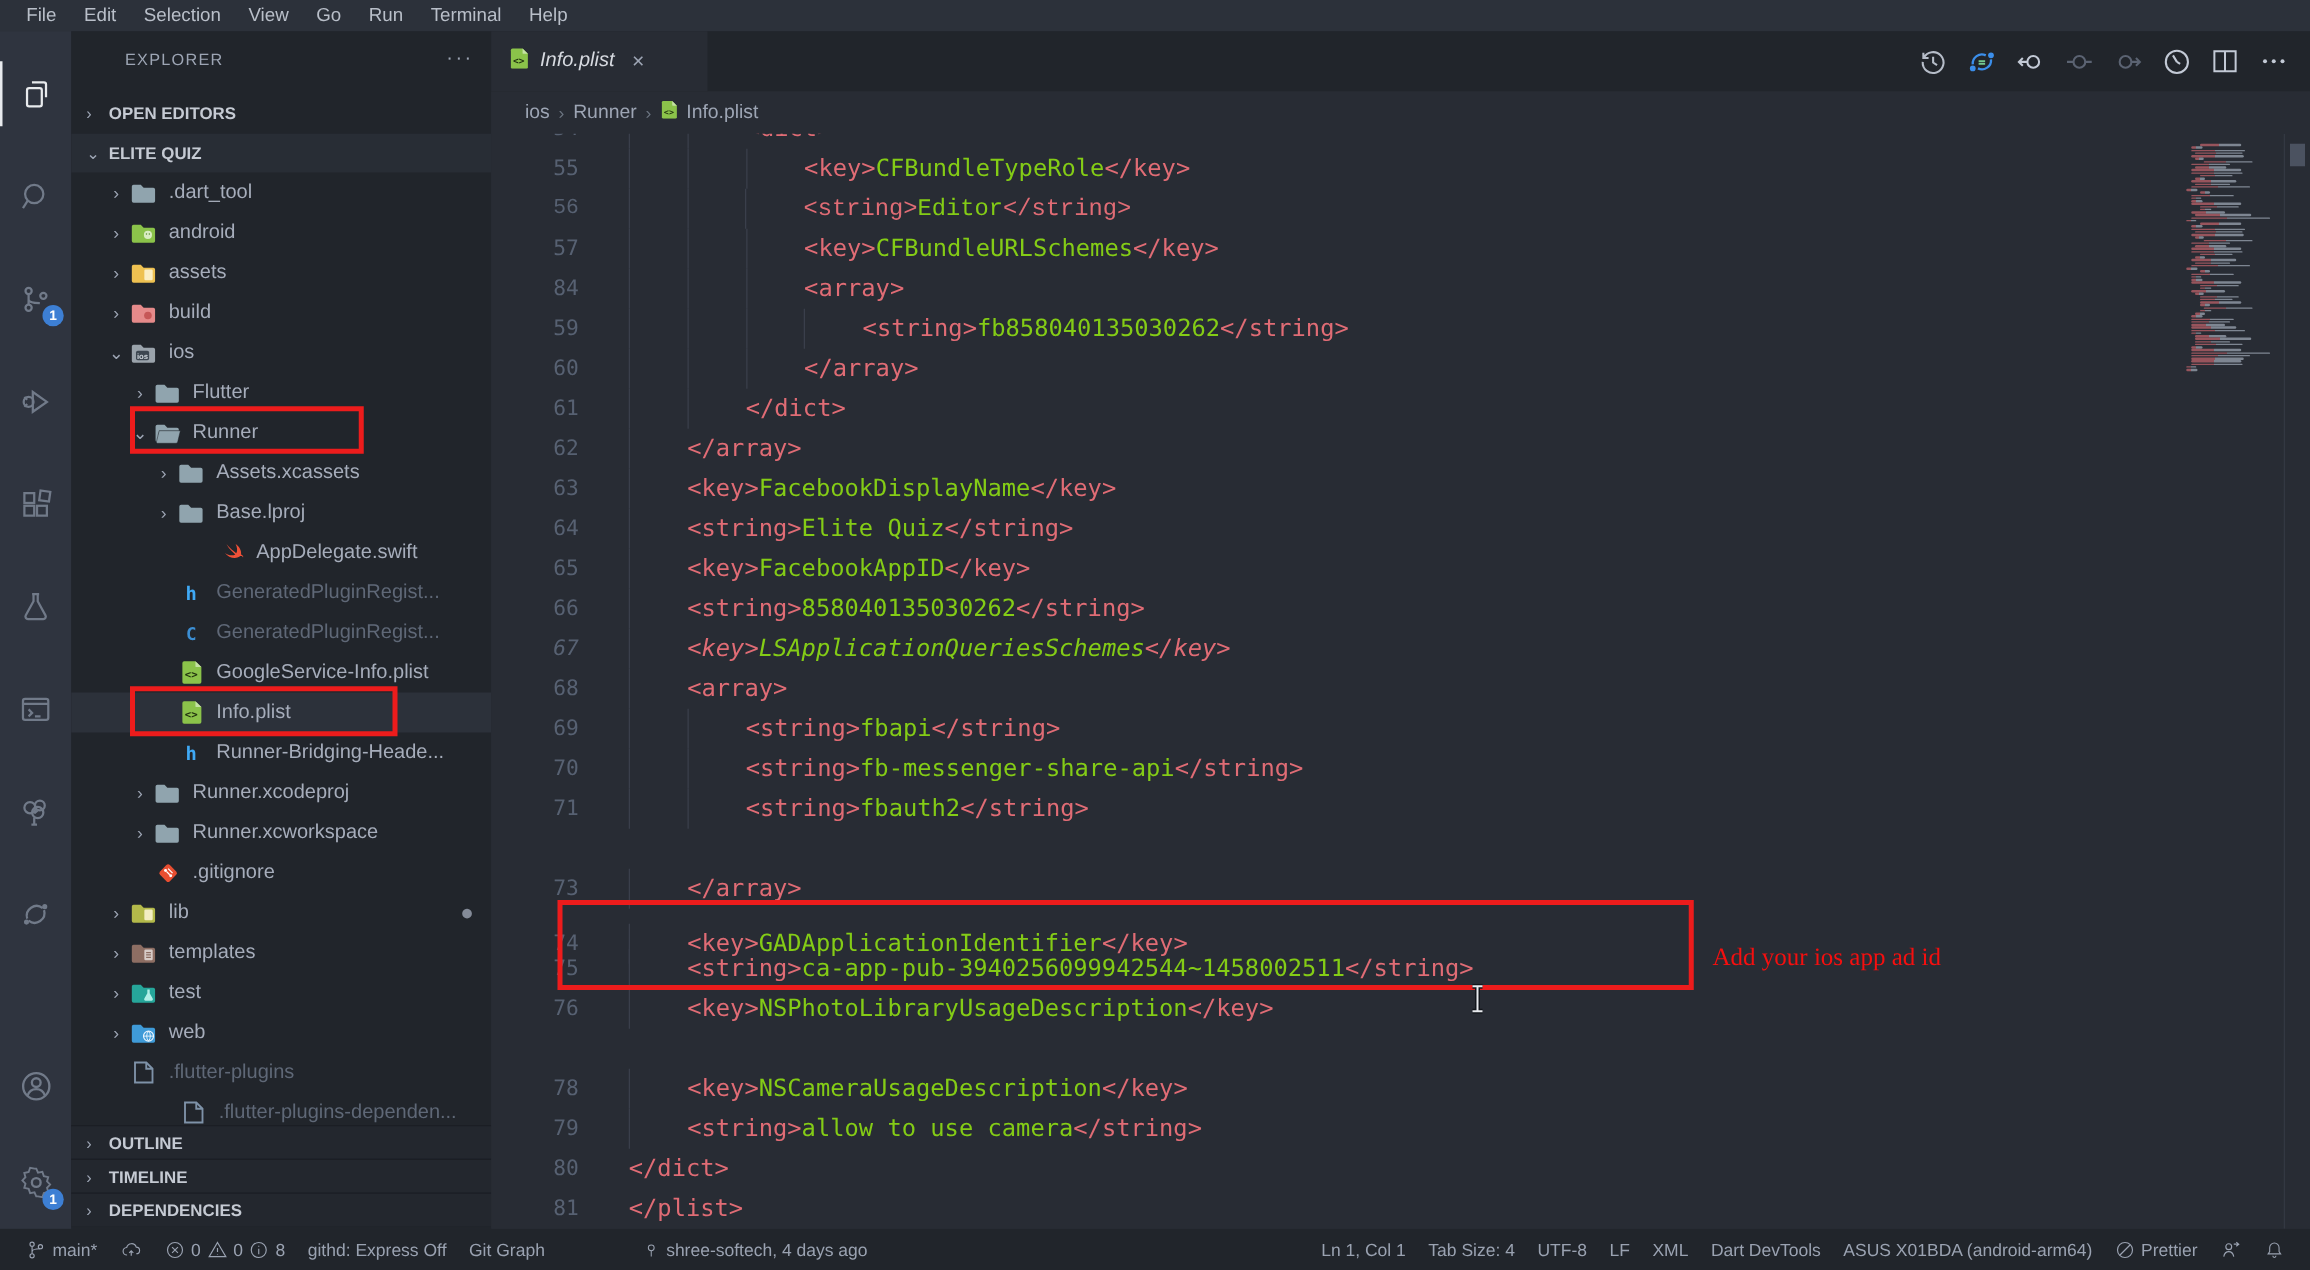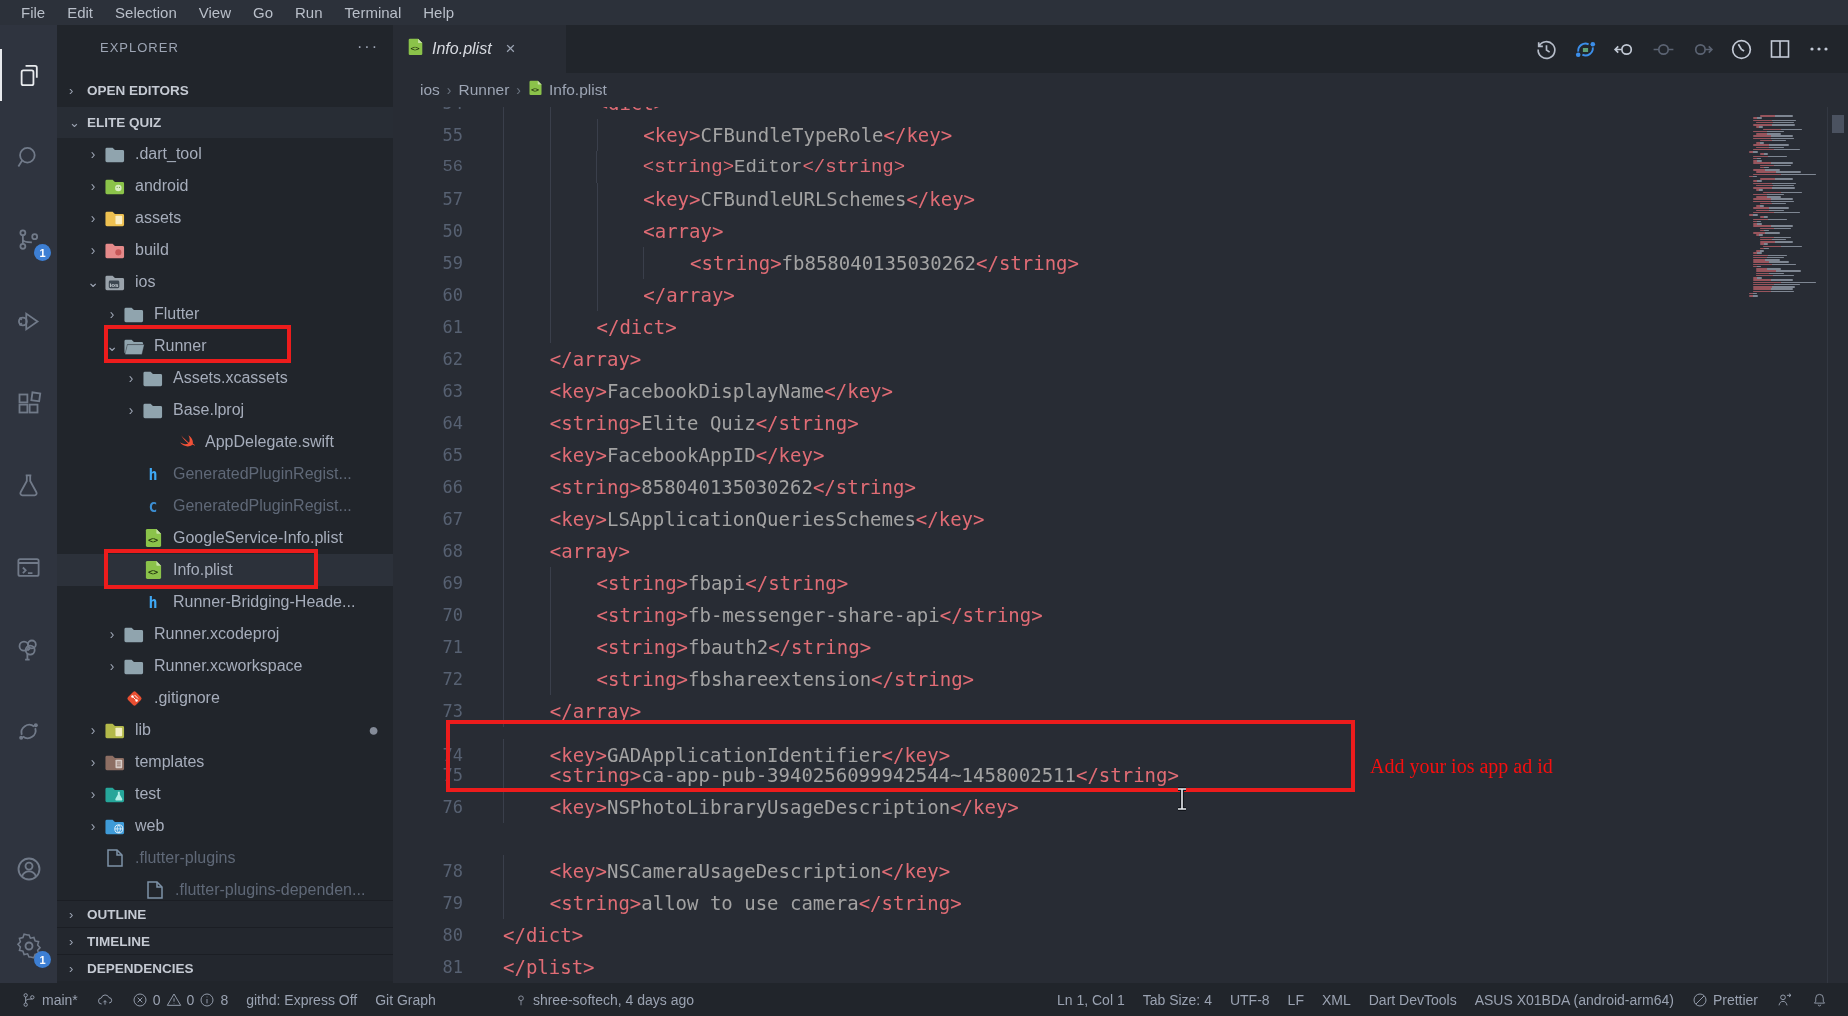"CFBundleTypeRole" .tok-txt { color: #a3a3a3 -> #84cc16 }
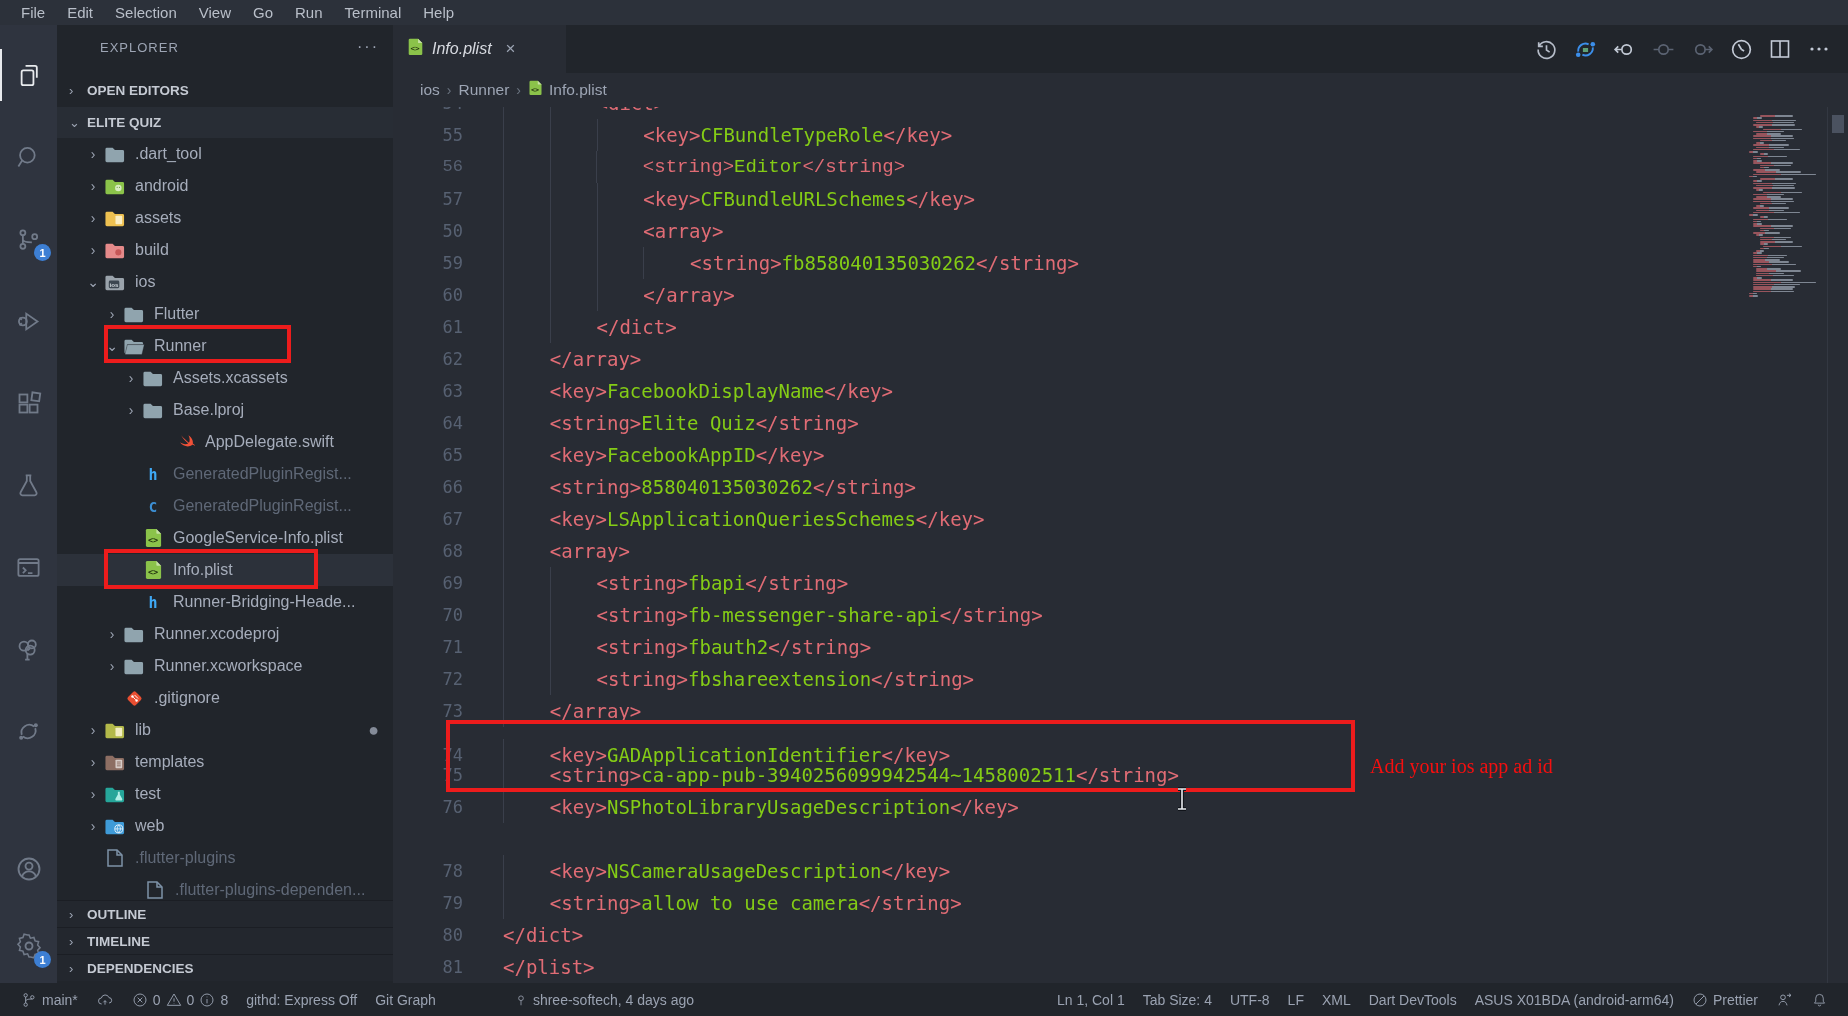"50" span.num { text: 50 -> 84 }
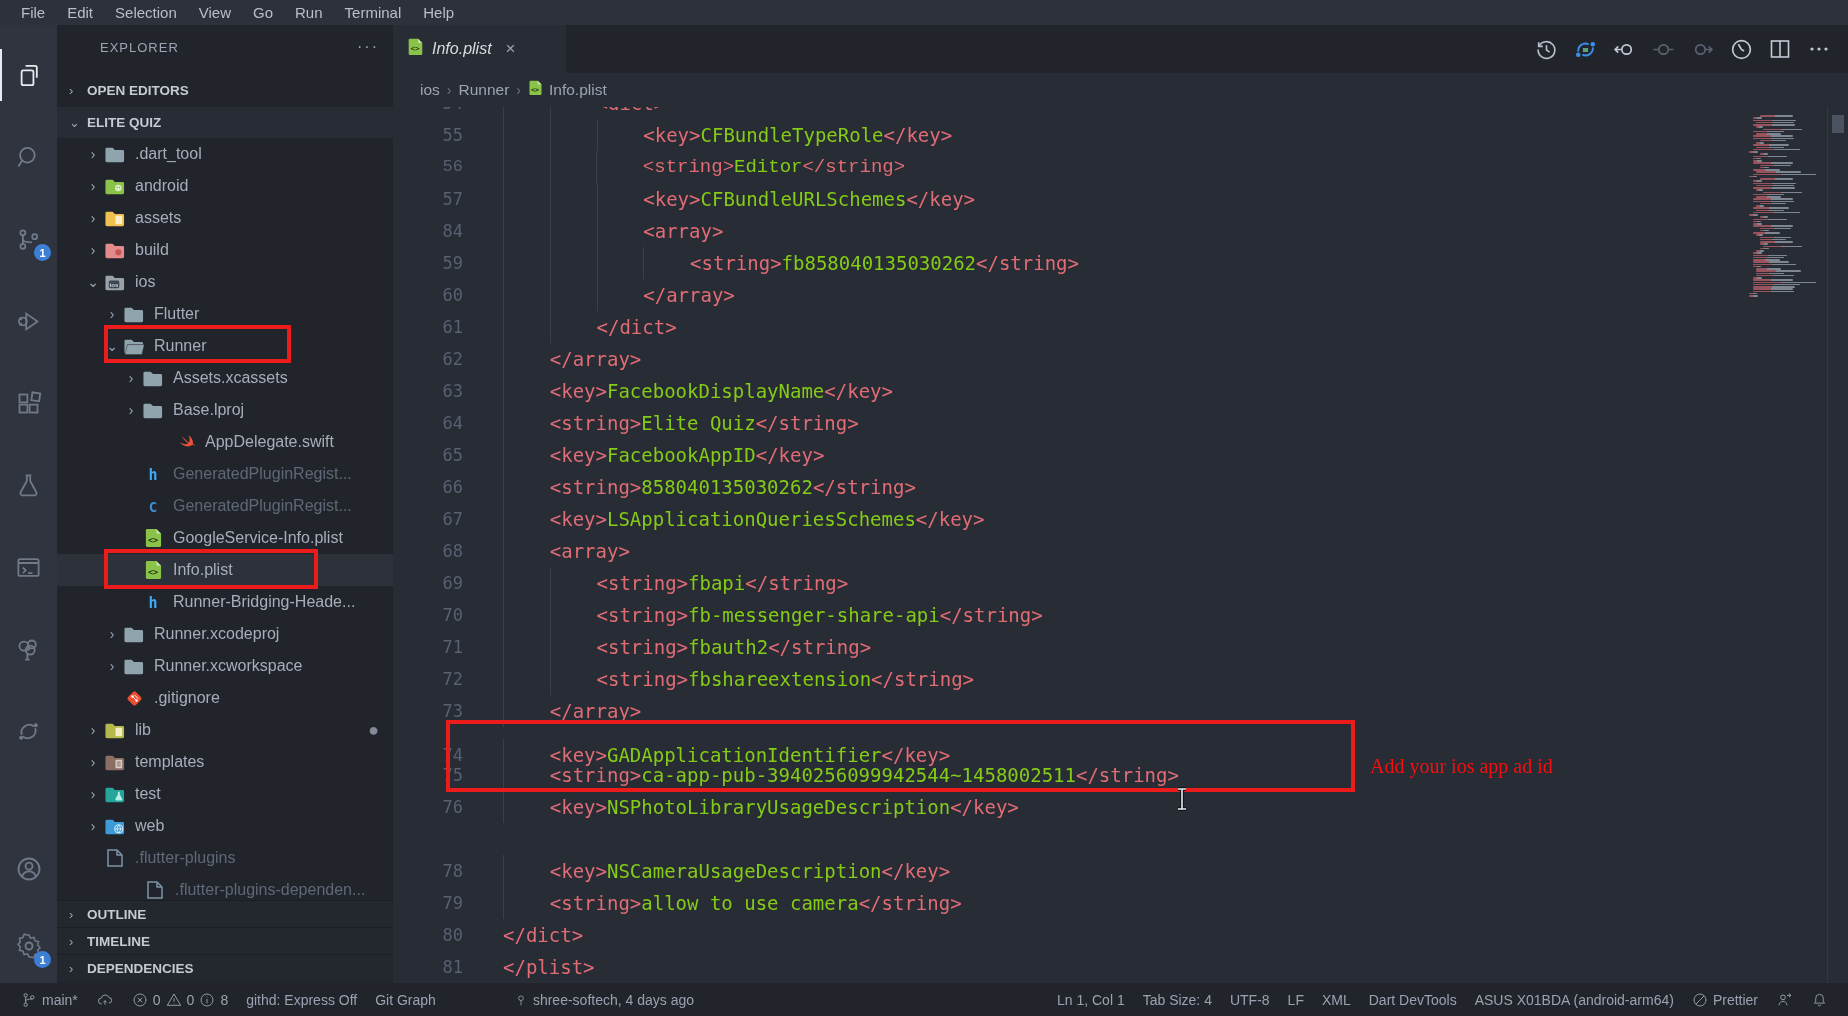"67" div.codeline { font-style: none -> italic }
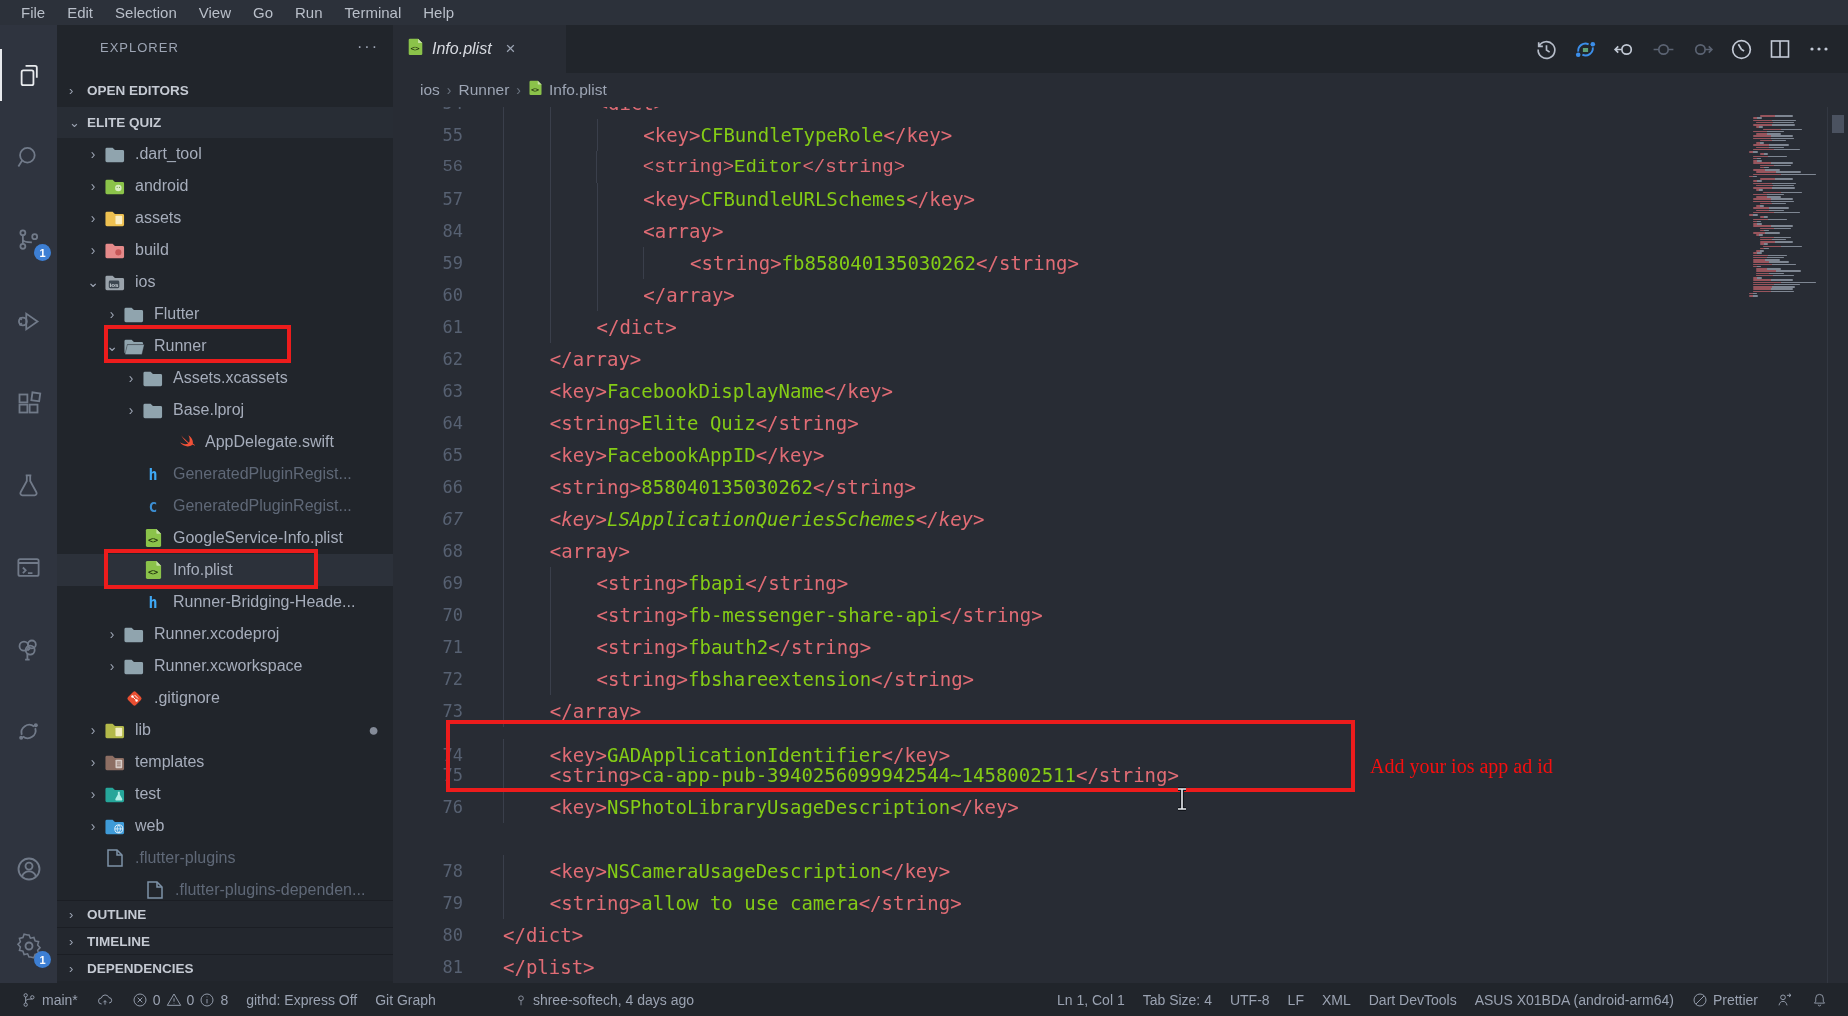"72" div.codeline { html: <div><span>72</span><span><span> </span><span> </span><span>&lt;string&gt;</span><span>fbshareextension</span><span>&lt;/string&gt;</span></span></div> -> none }
